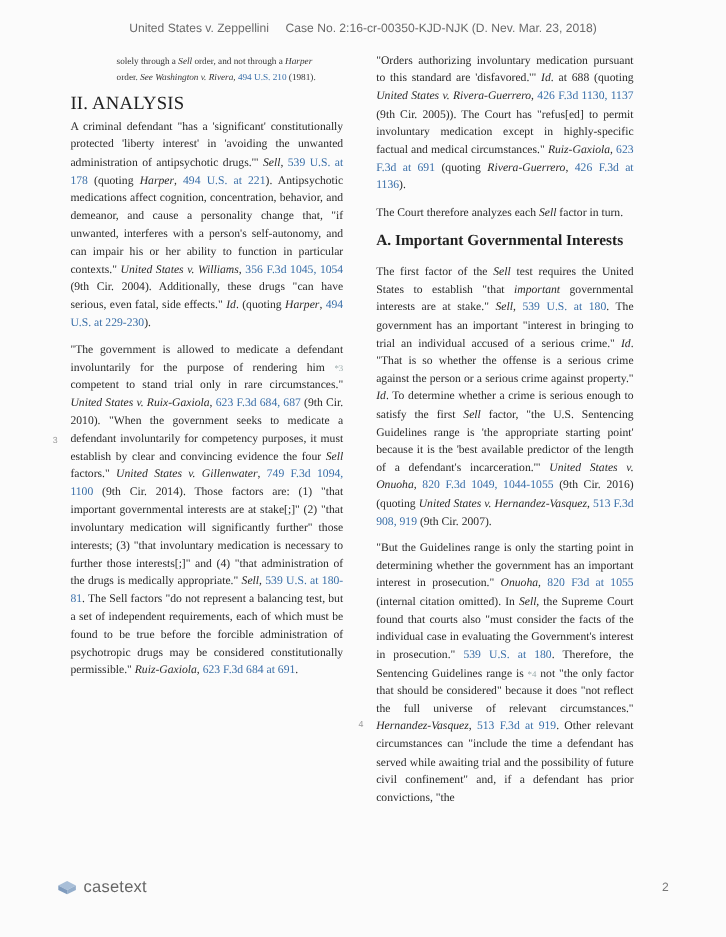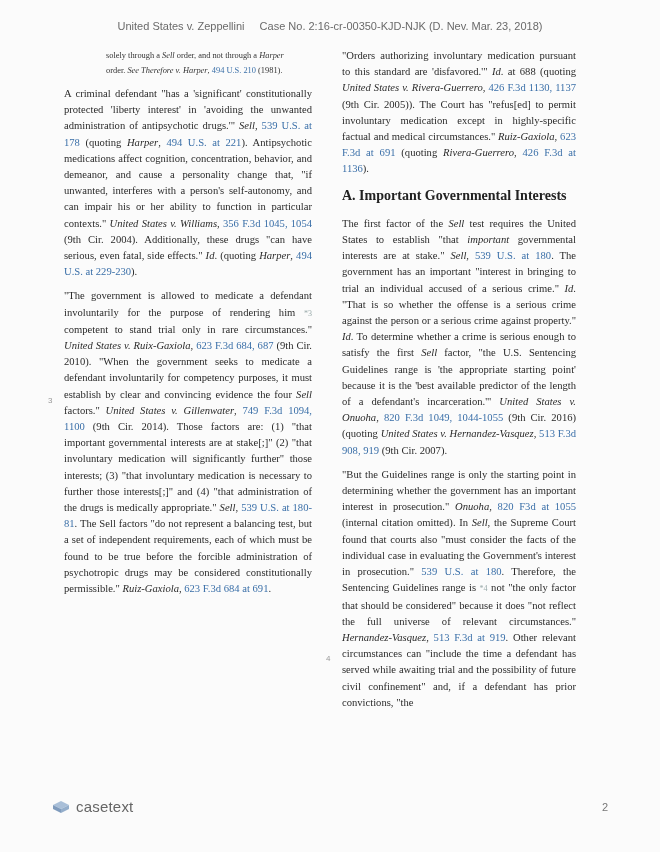"See Therefore v. Harper" i { text: Therefore v. Harper -> Washington v. Rivera }
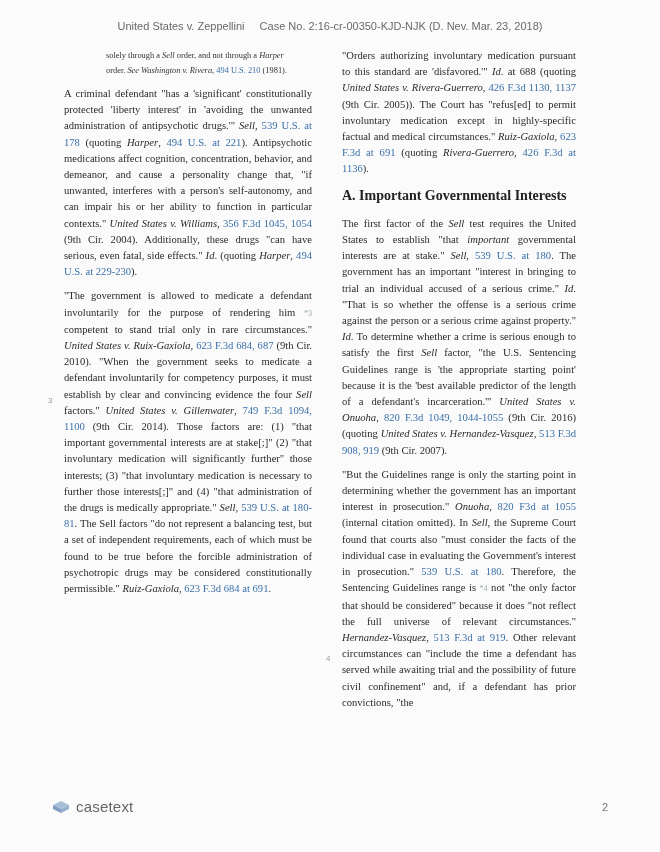"II. ANALYSIS" h2 { html: none -> <h2>II. ANALYSIS</h2> }
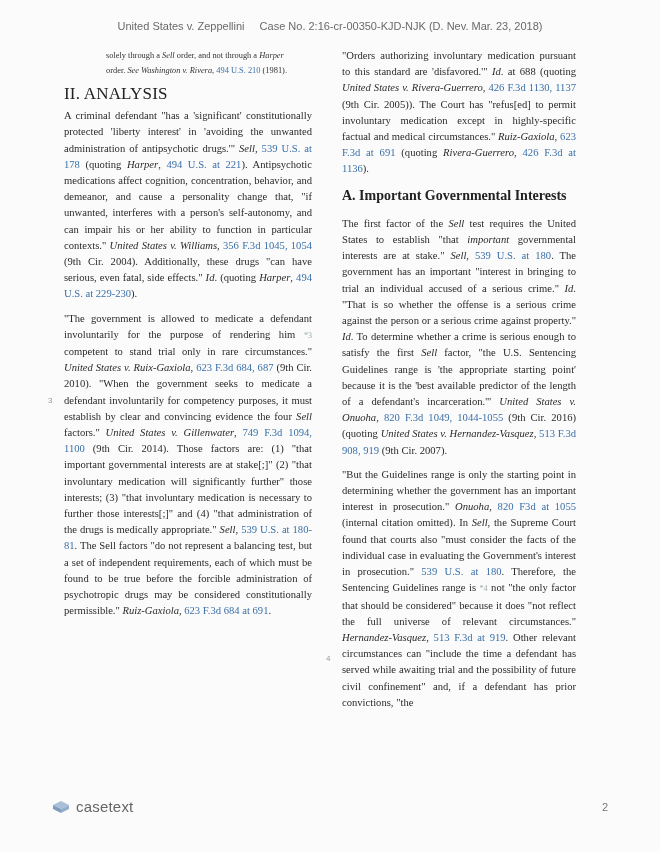"The Court therefore analyzes each" p { html: none -> <p><span>The Court therefore analyzes each </span><i>Sell</i><span> factor in turn.</span></p> }
